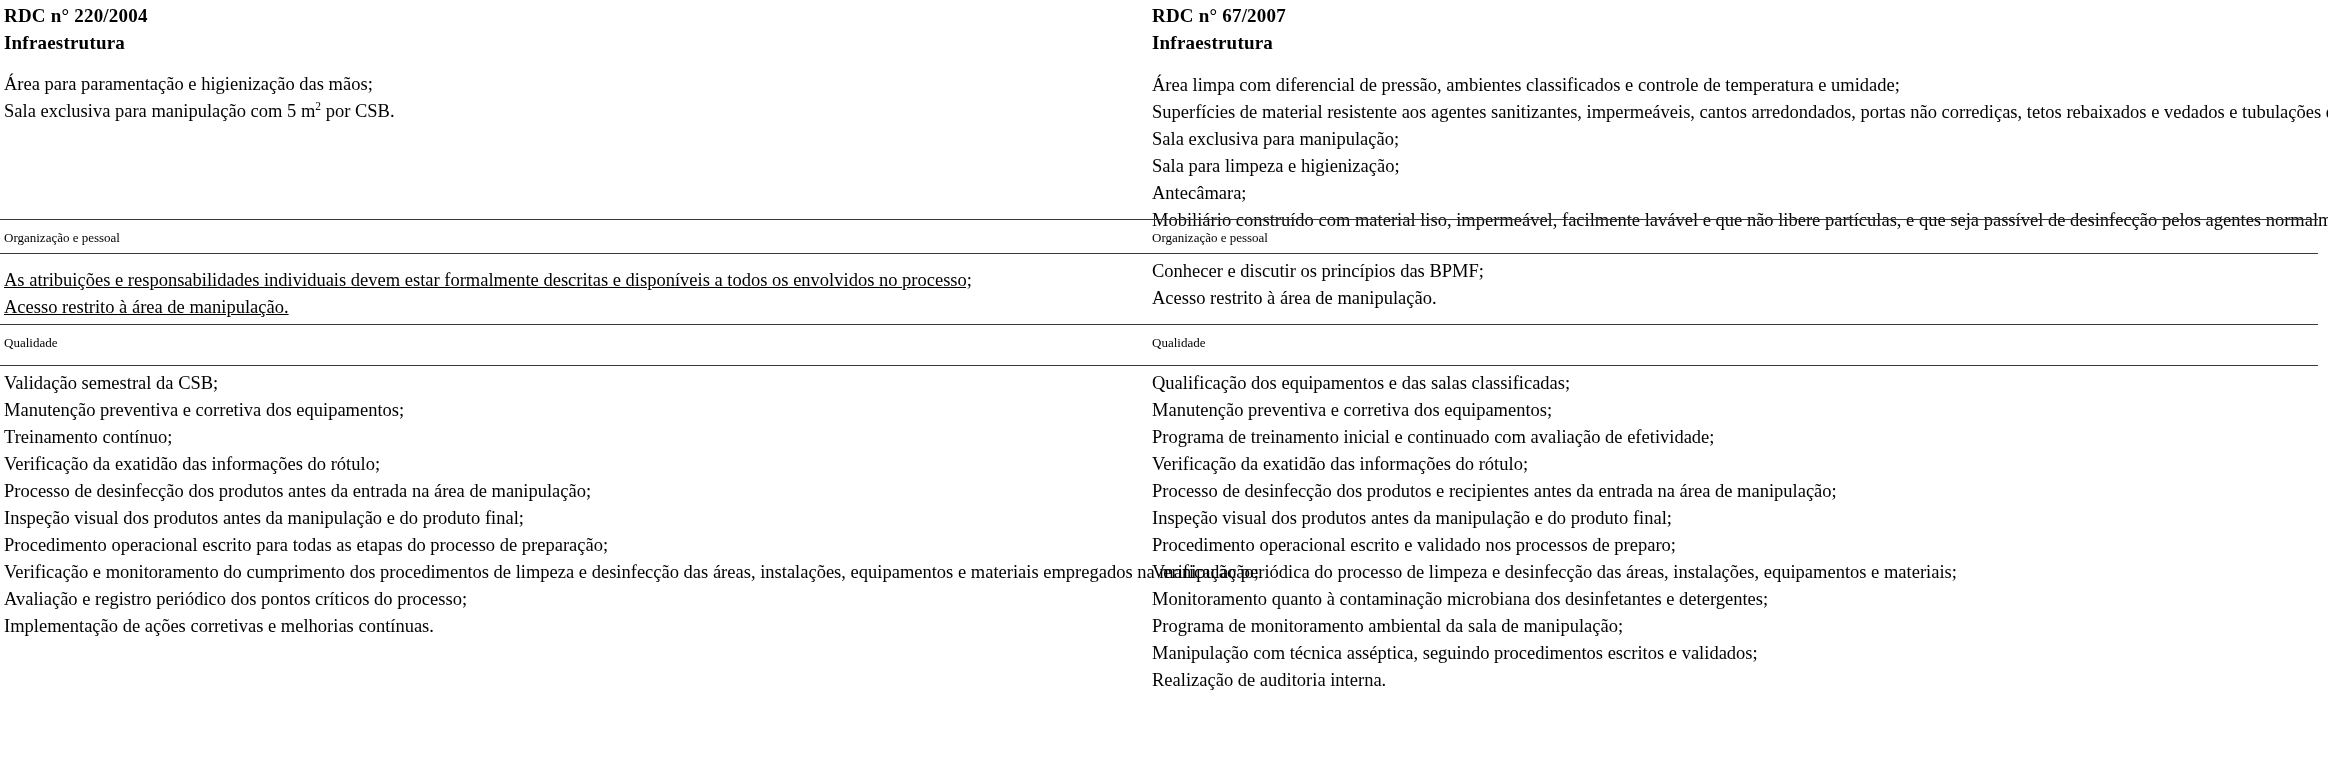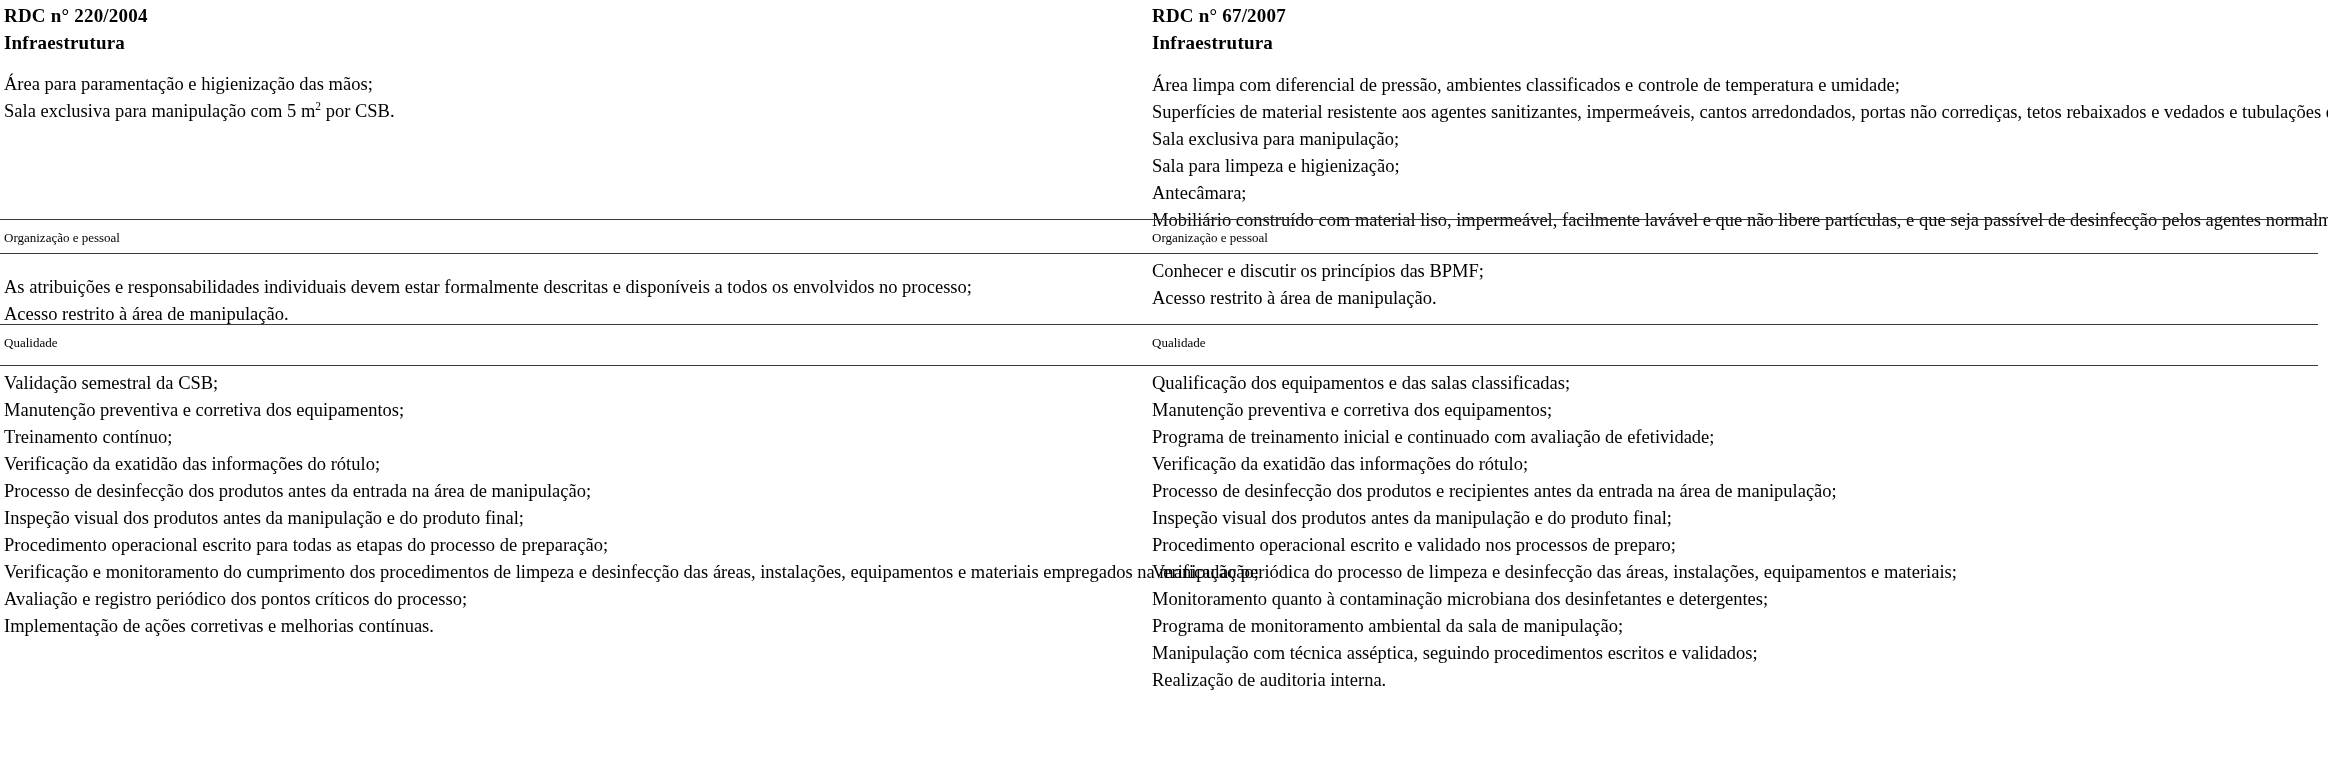"As atribuições e responsabilidades" div.col-left { text-decoration: none -> underline; top: 274px -> 267px }
